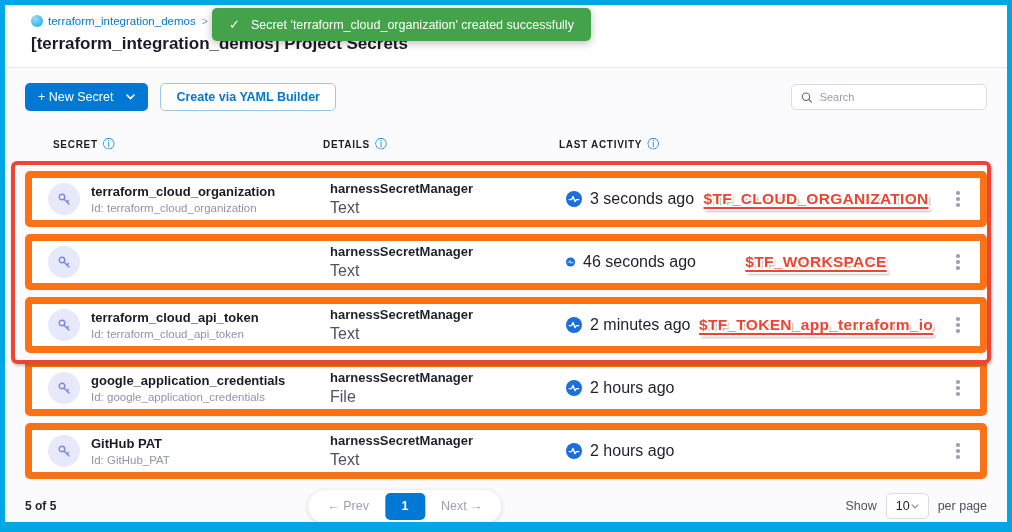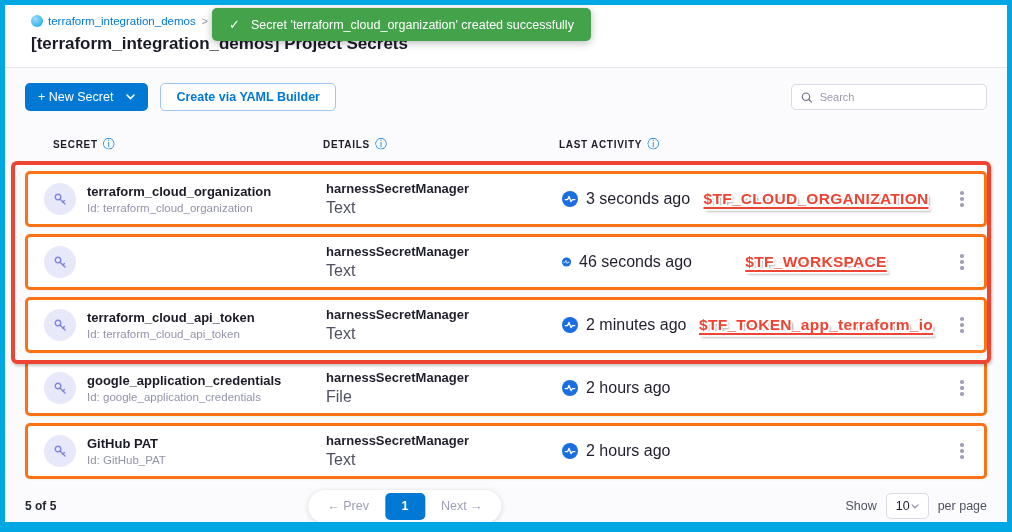"terraform_cloud_organization" .row { border: 3px solid #f97316 -> 7px solid #f97316 }
